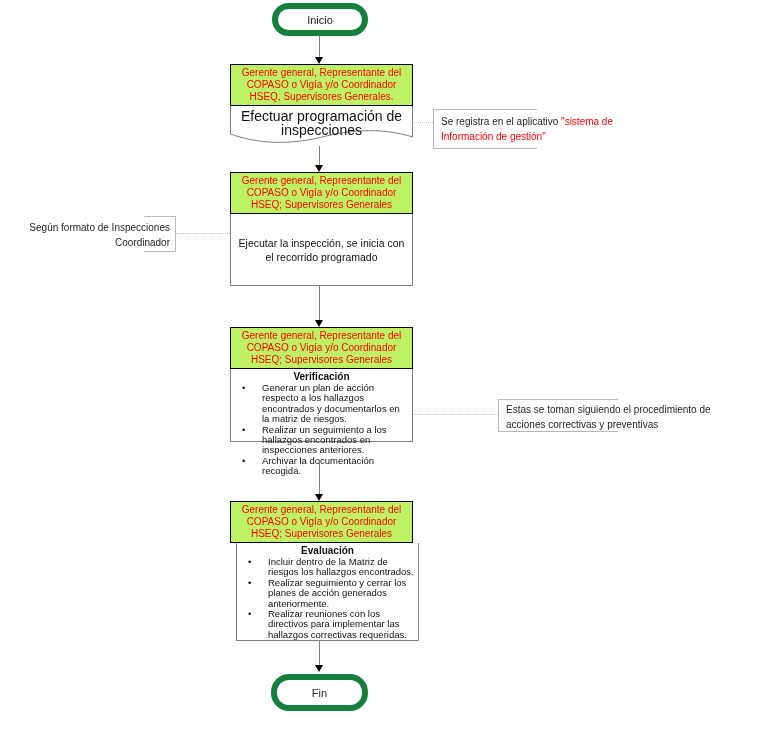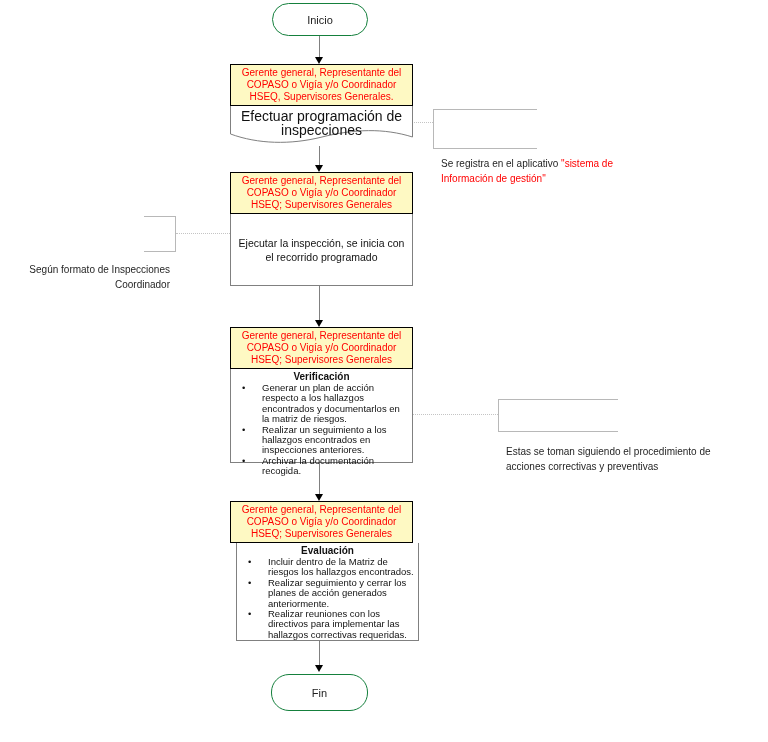"Inicio" .terminator { border: 1px solid #15803d -> 6px solid #15803d }
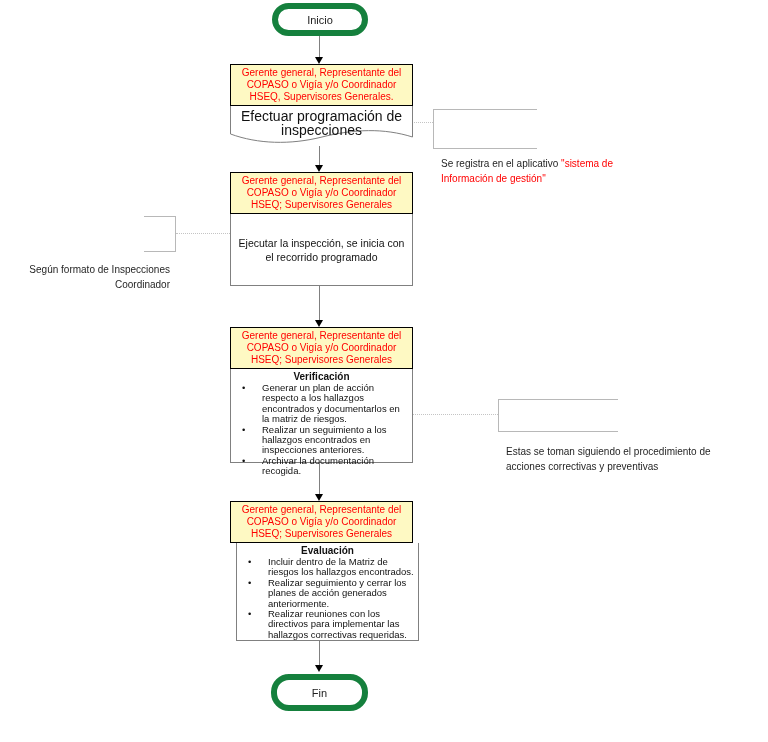"Gerente general, Representante del" .role-header { background: #fef9c3 -> #bef264 }
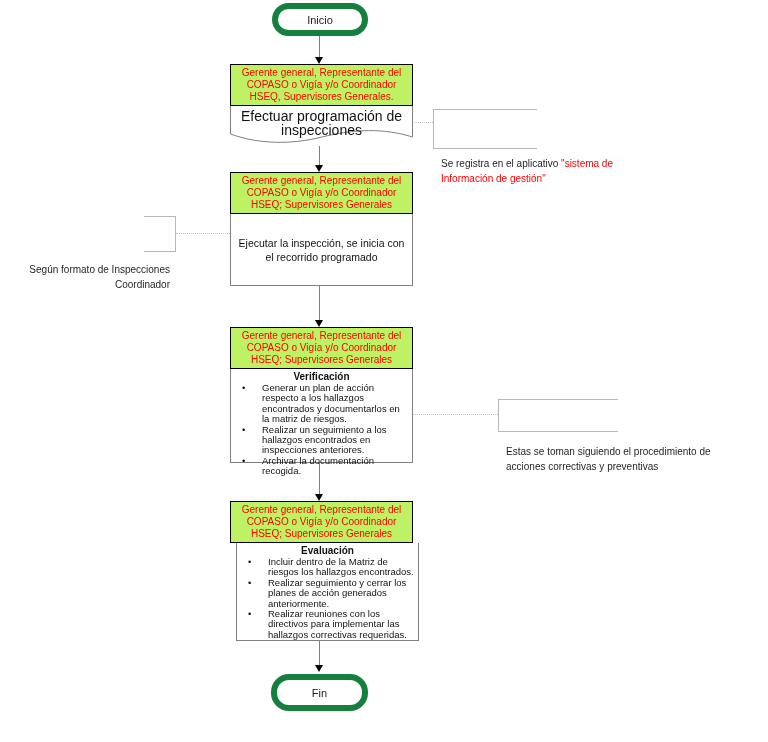"Se registra en el aplicativo" .callout-text { margin-top: 42px -> none }
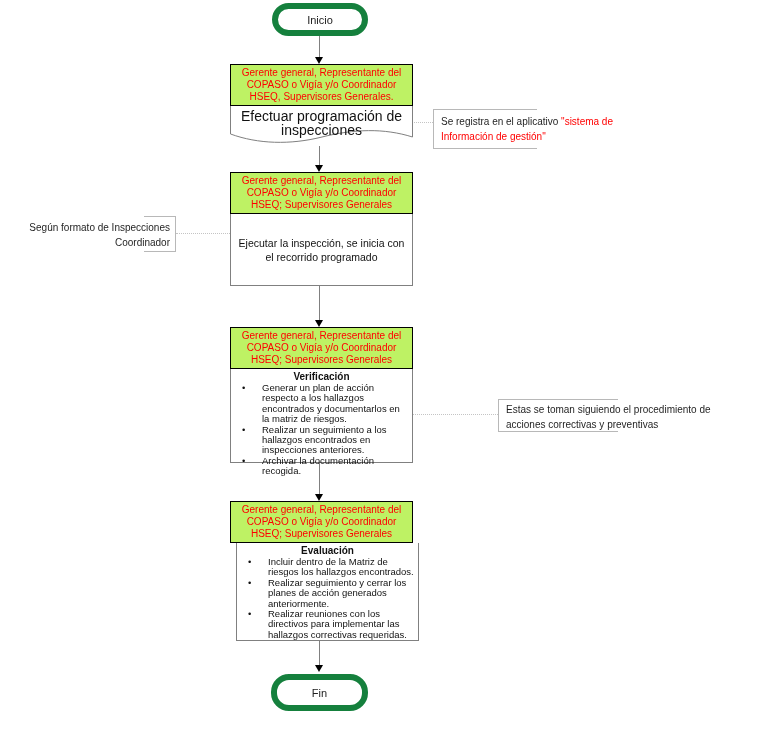"Verificación" div.node-body { height: 94px -> 73px }
